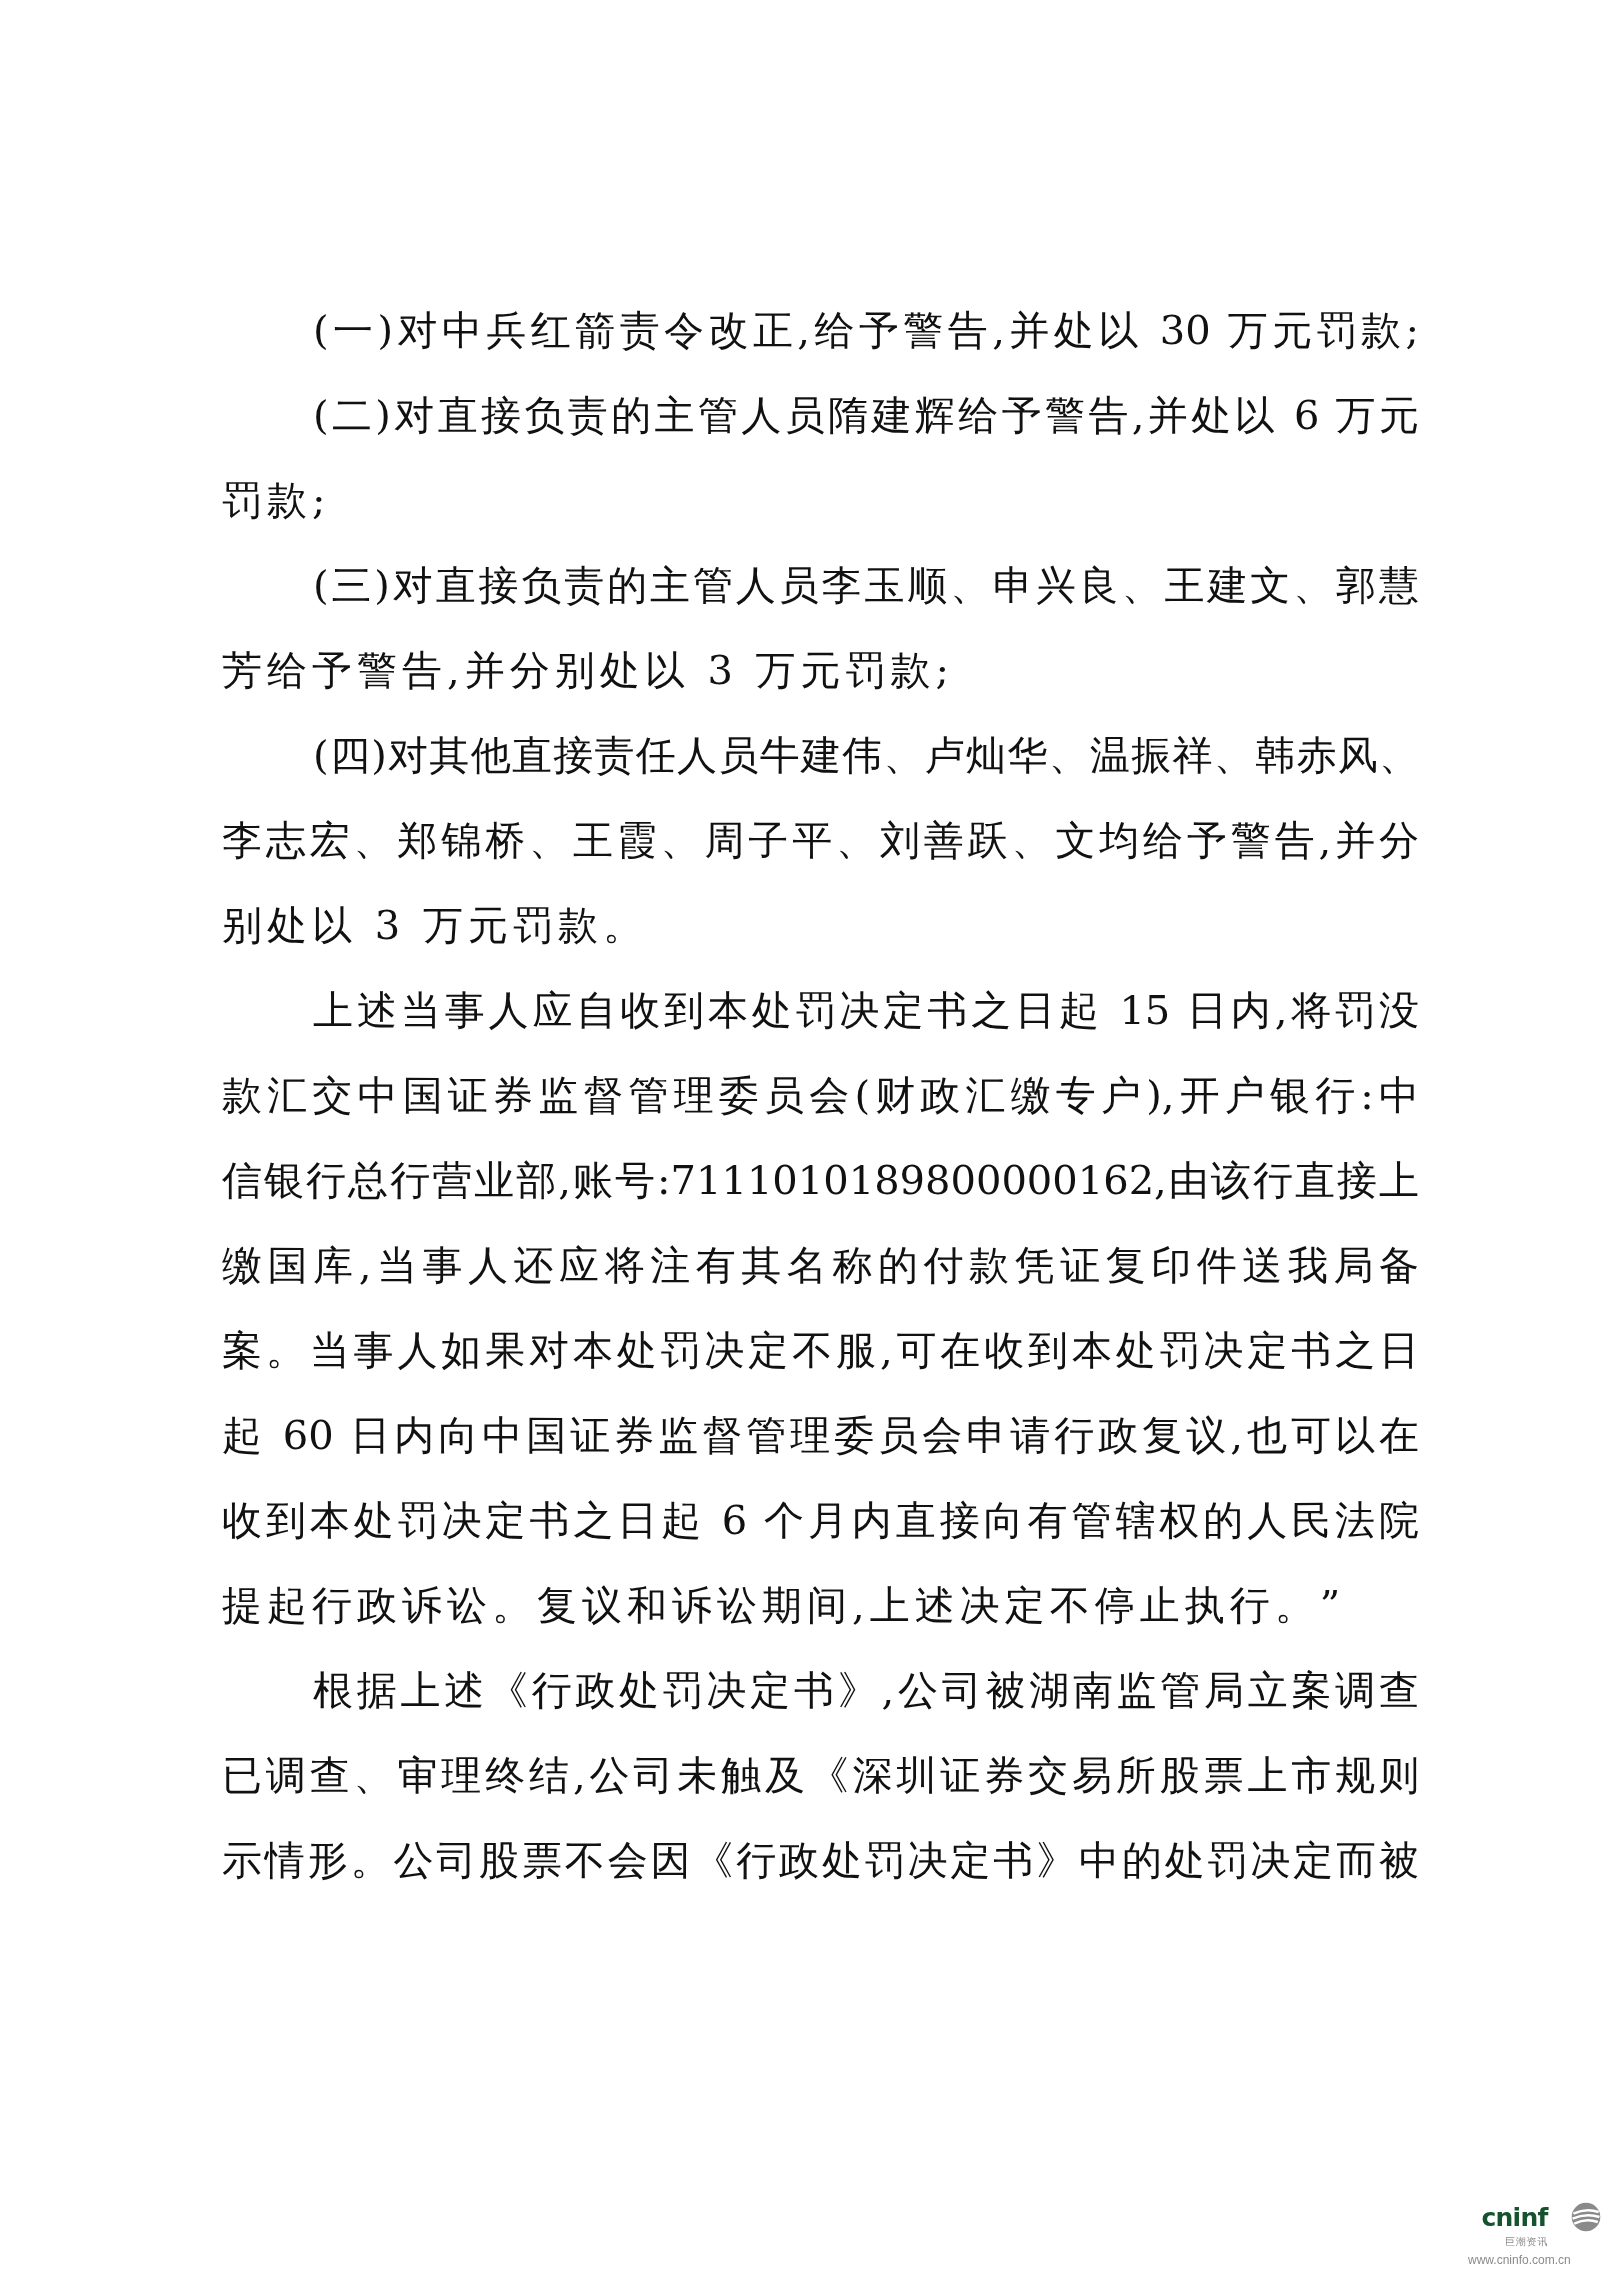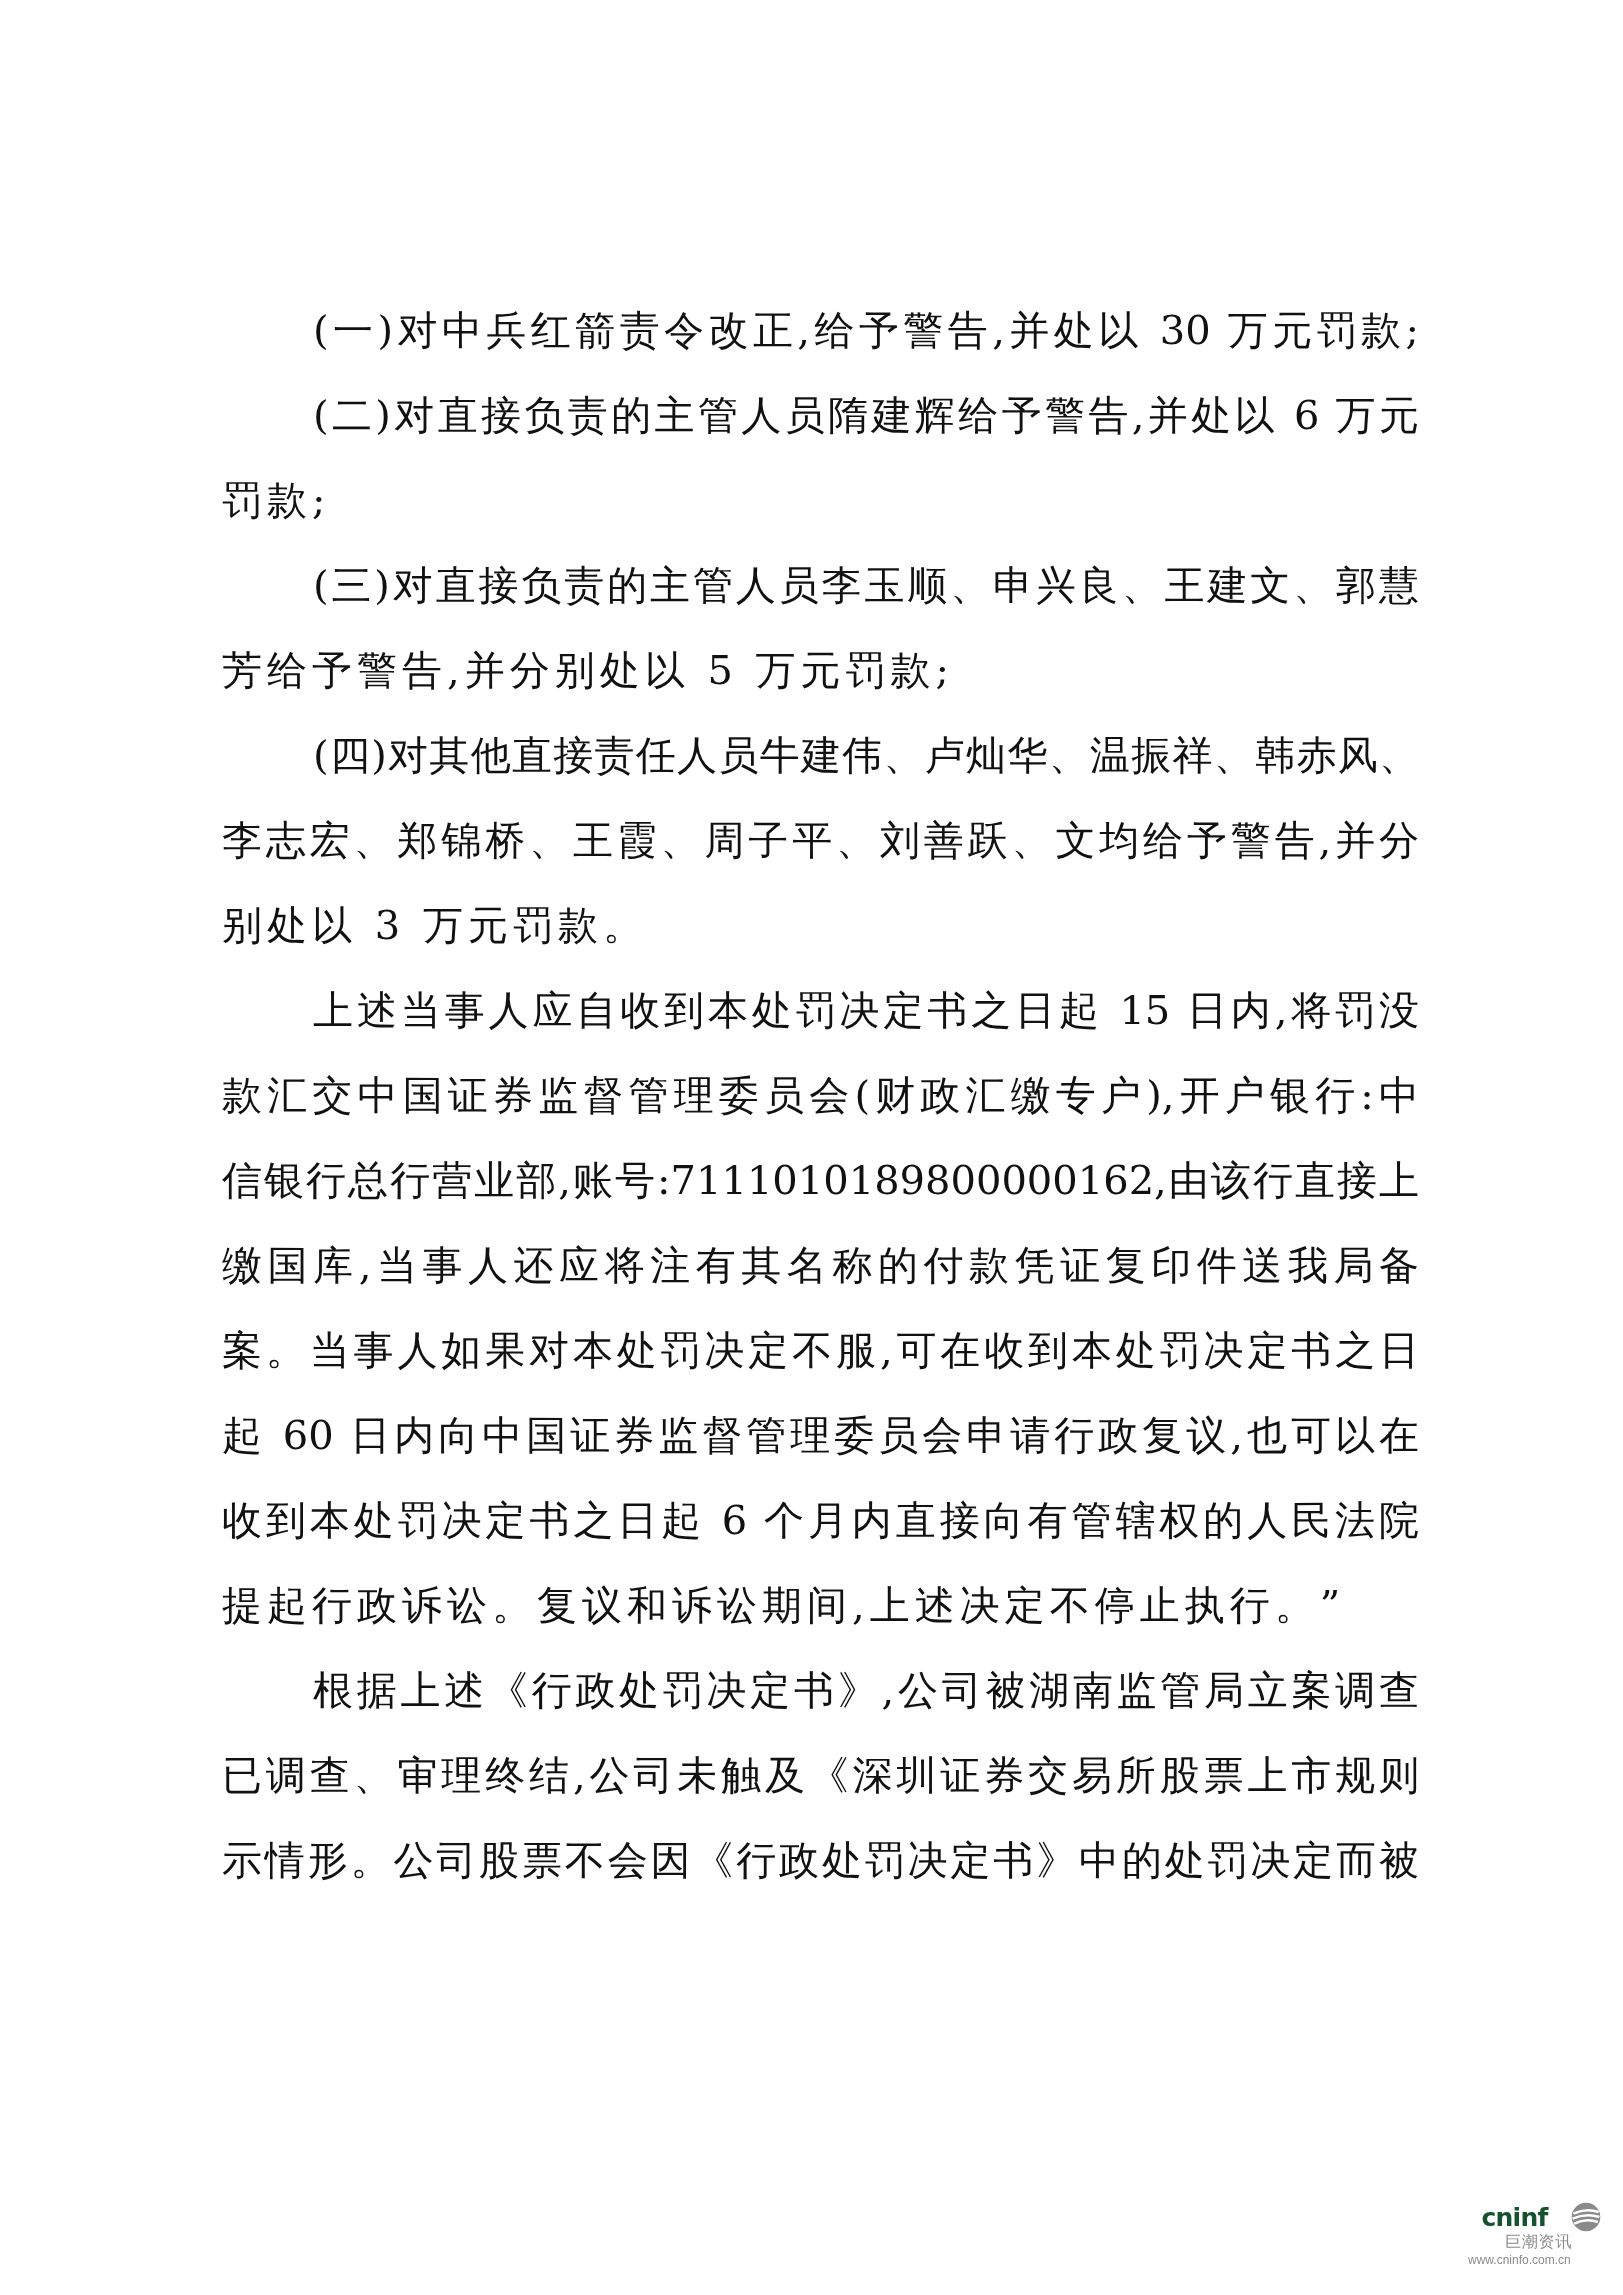"芳给予警告,并分别处以 5 万元罚款;" div.line { text: 5 -> 3 }
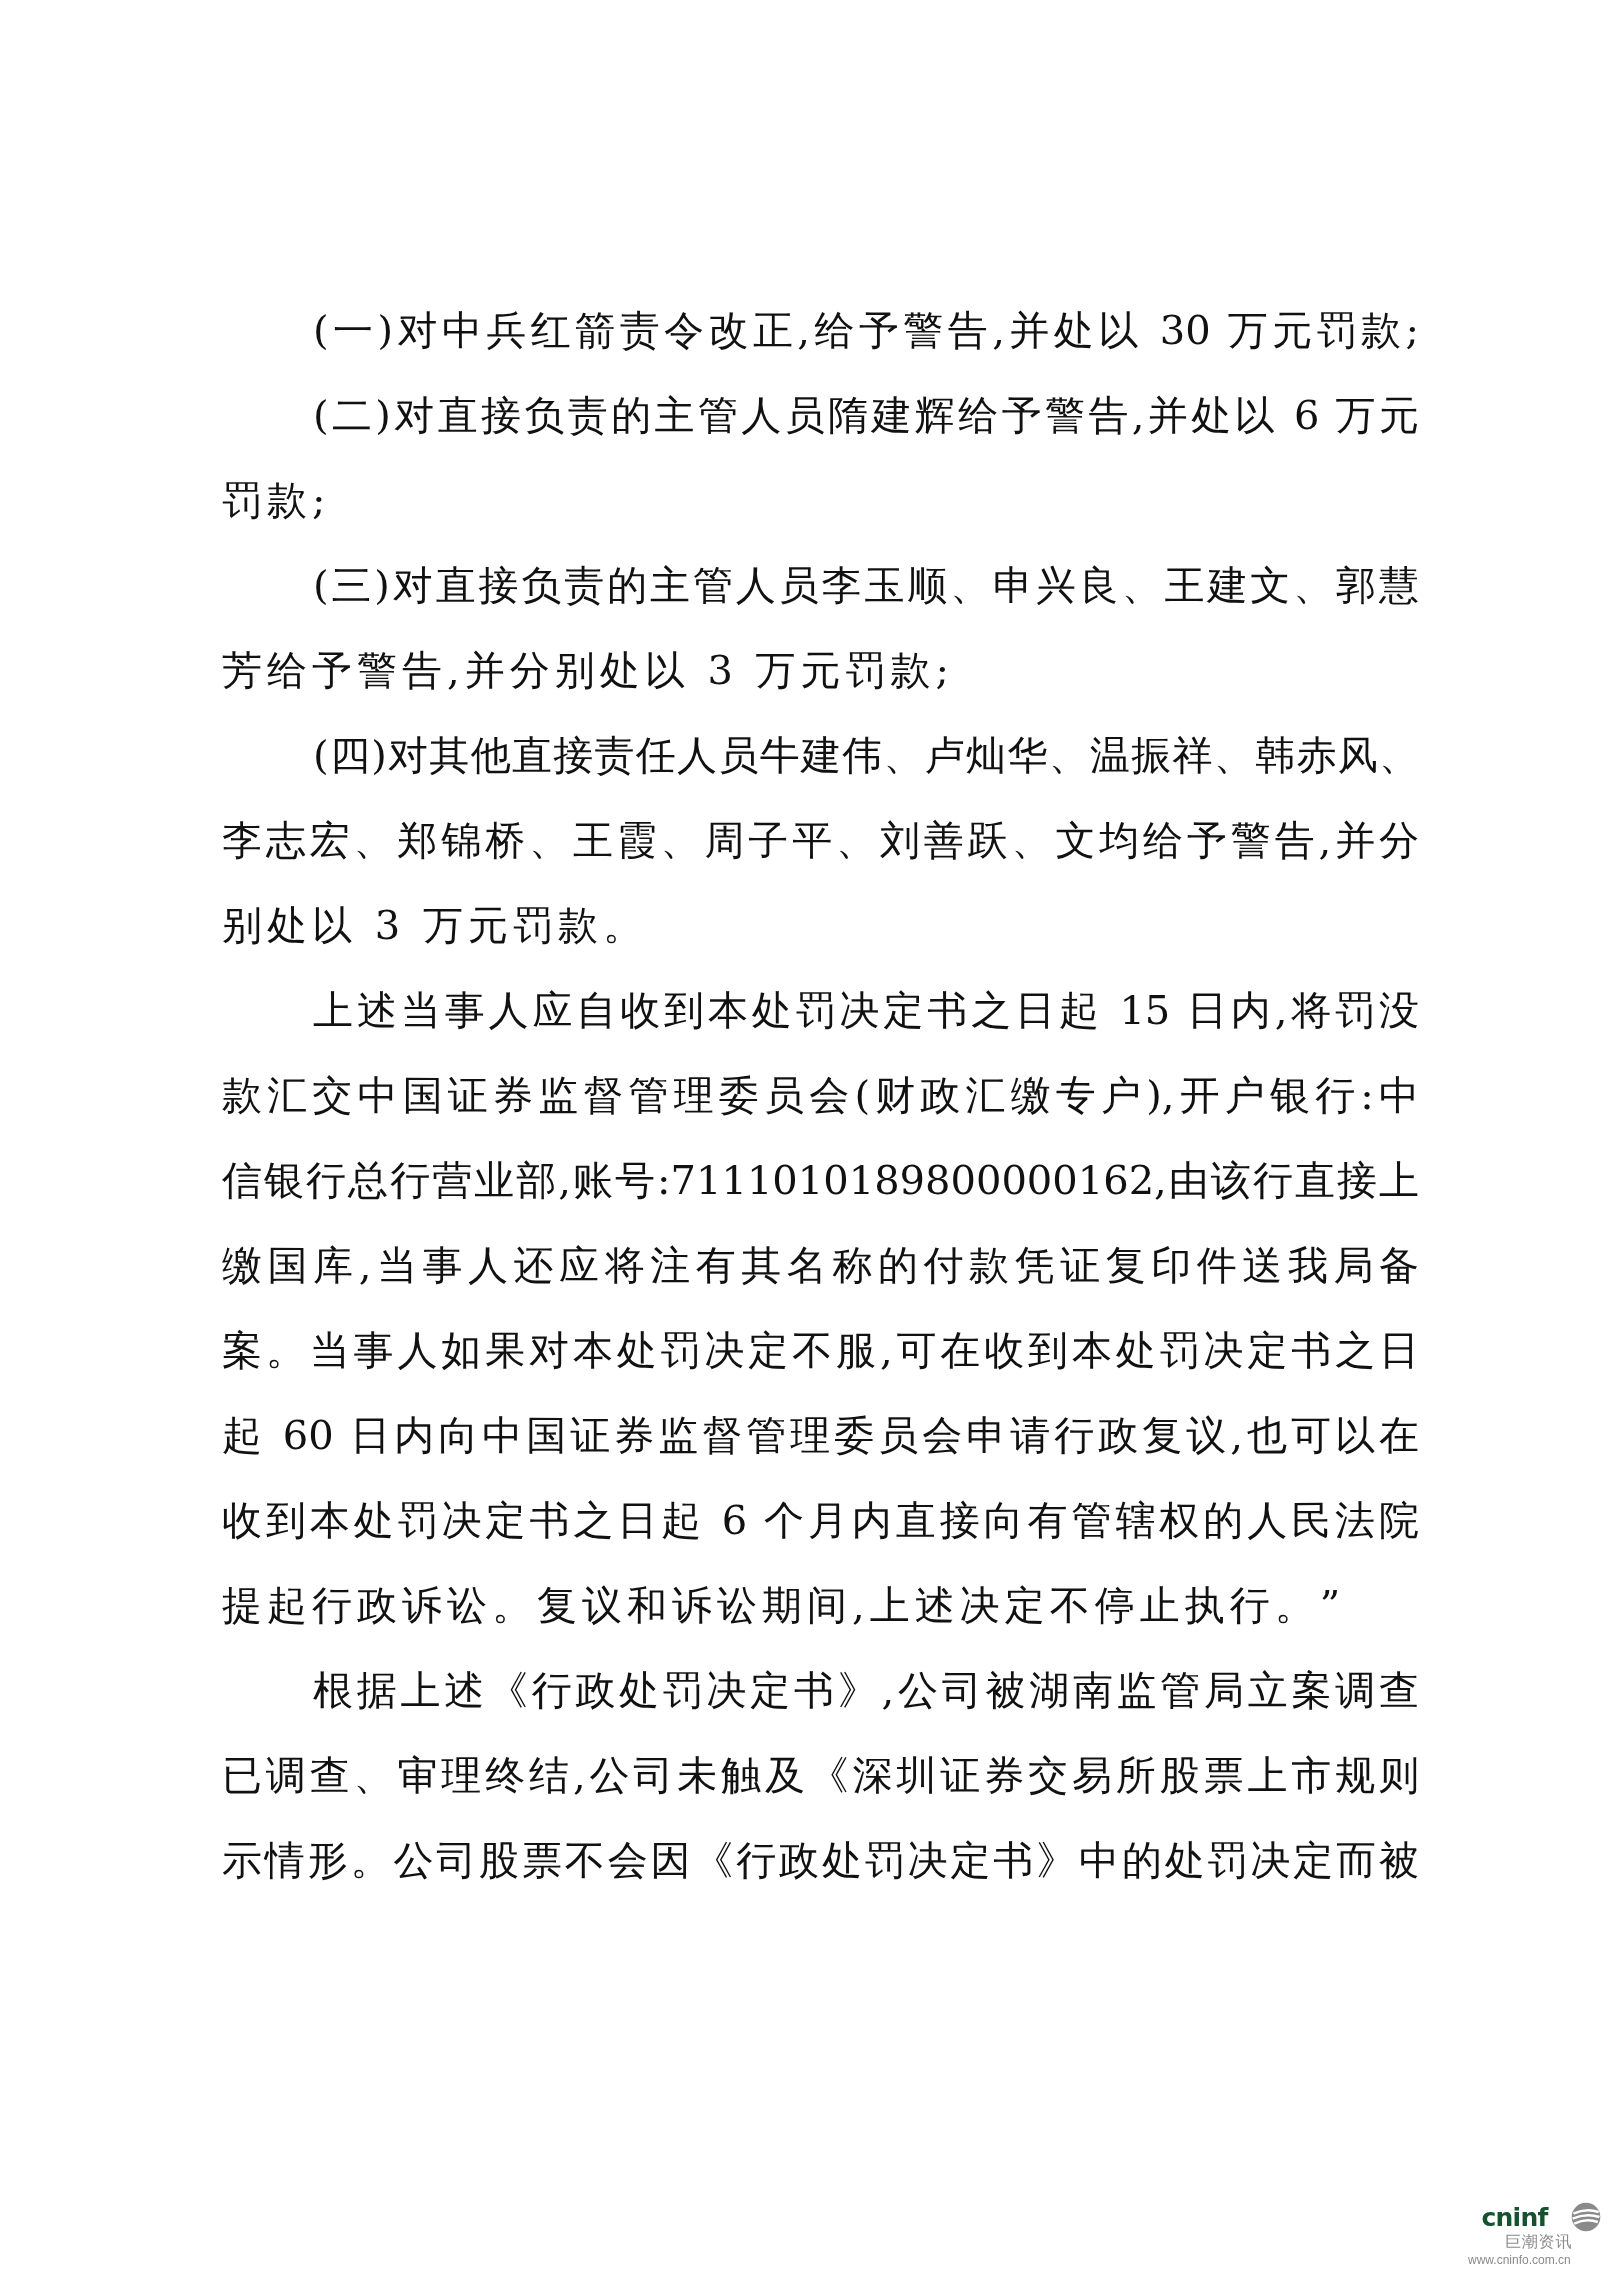"巨潮资讯" .wm-cn { font-size: 16px -> 10px }
